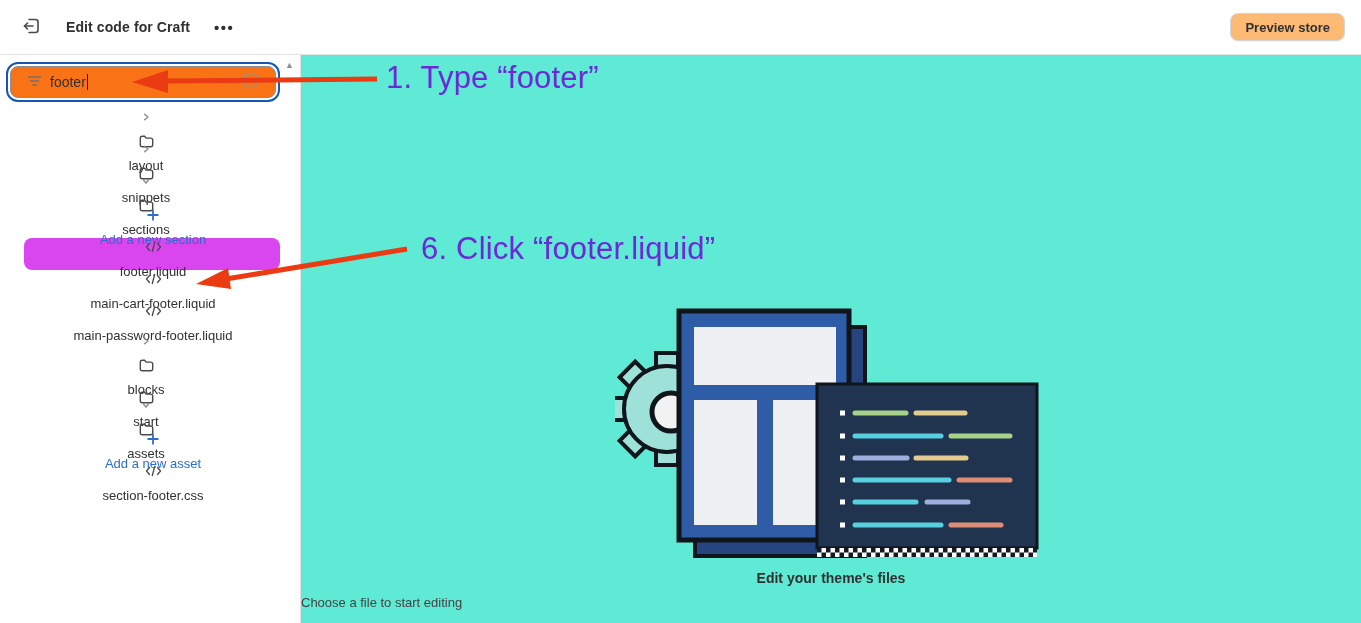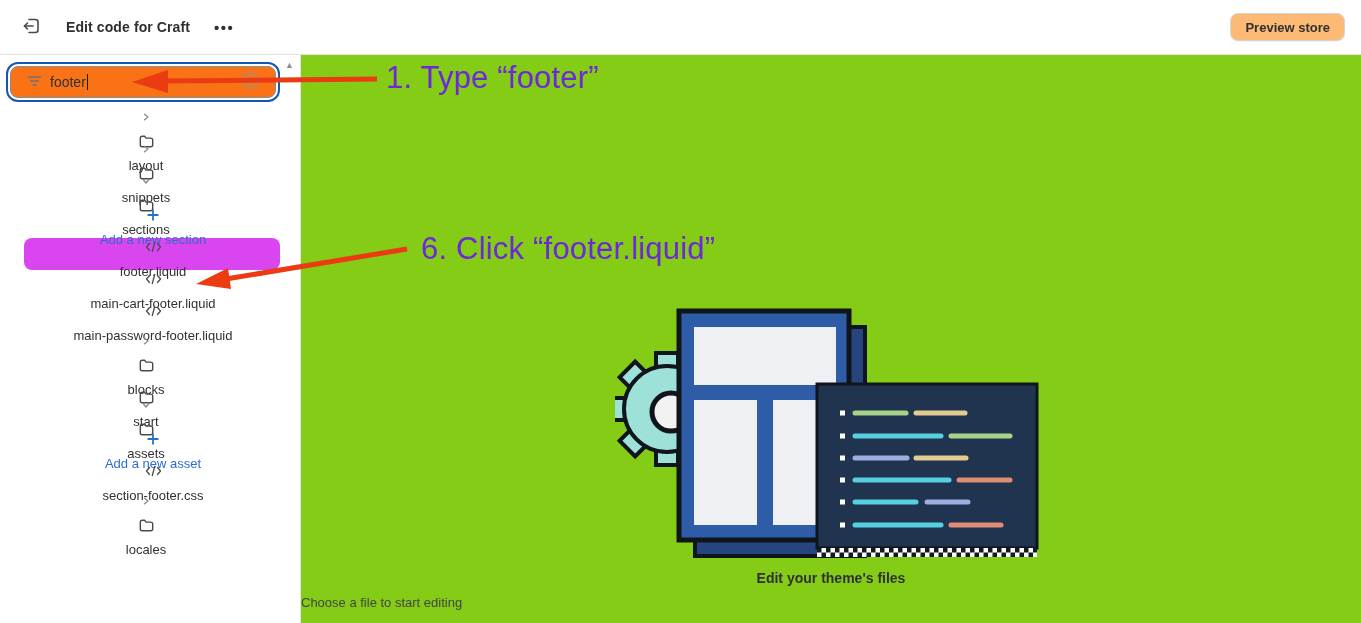"locales" div.tree-row { html: <div> <span> <svg> <path></path> </svg> </span> <span> <svg> <path></path> </svg> </span> <span>locales</span> </div> -> none }
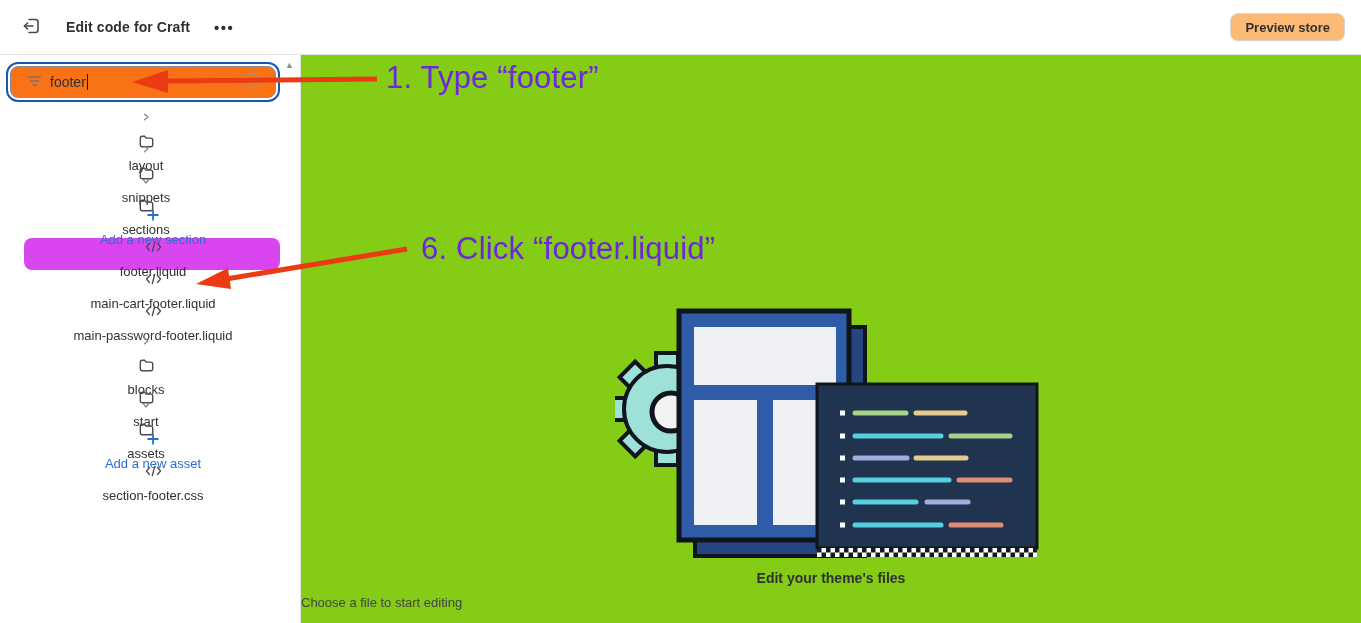"Edit your theme's files" .main { background: #84cc16 -> #5eead4 }
